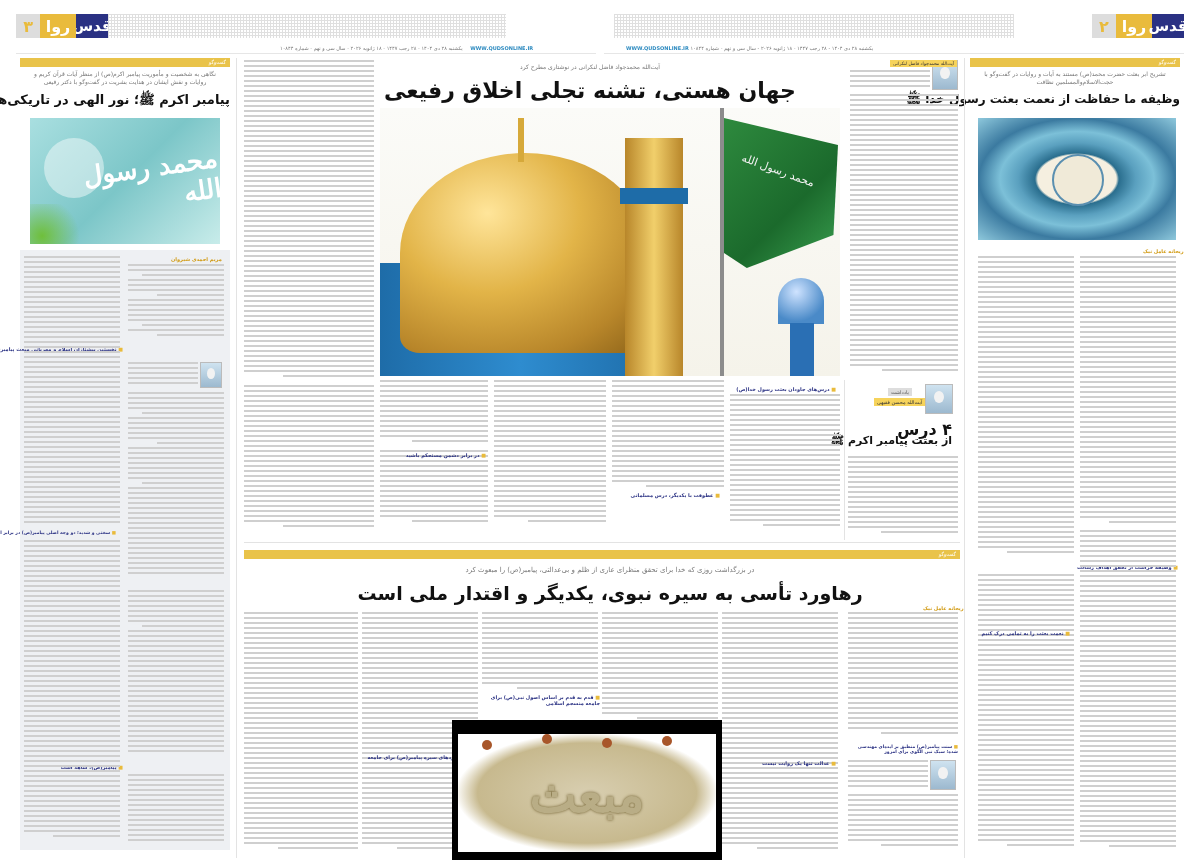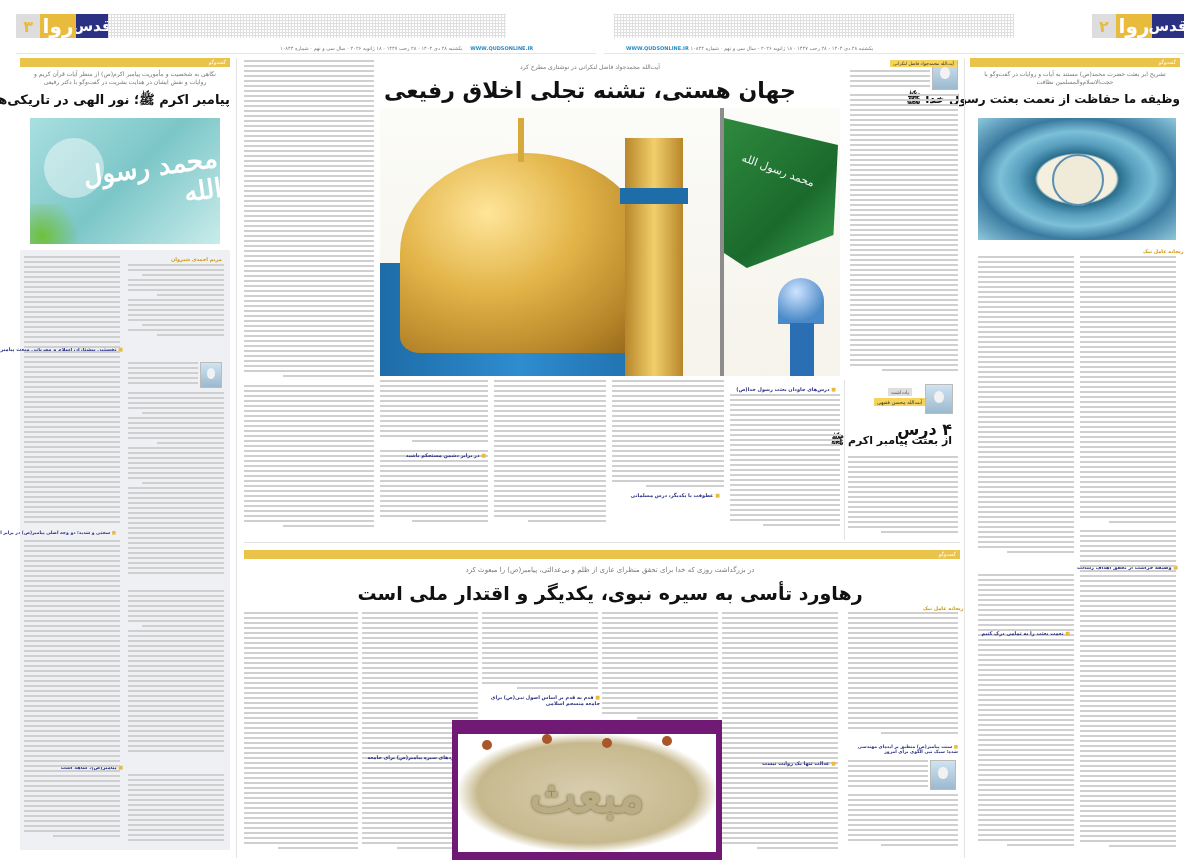"روا" .mh-yellow { font-size: 20px -> 16px }
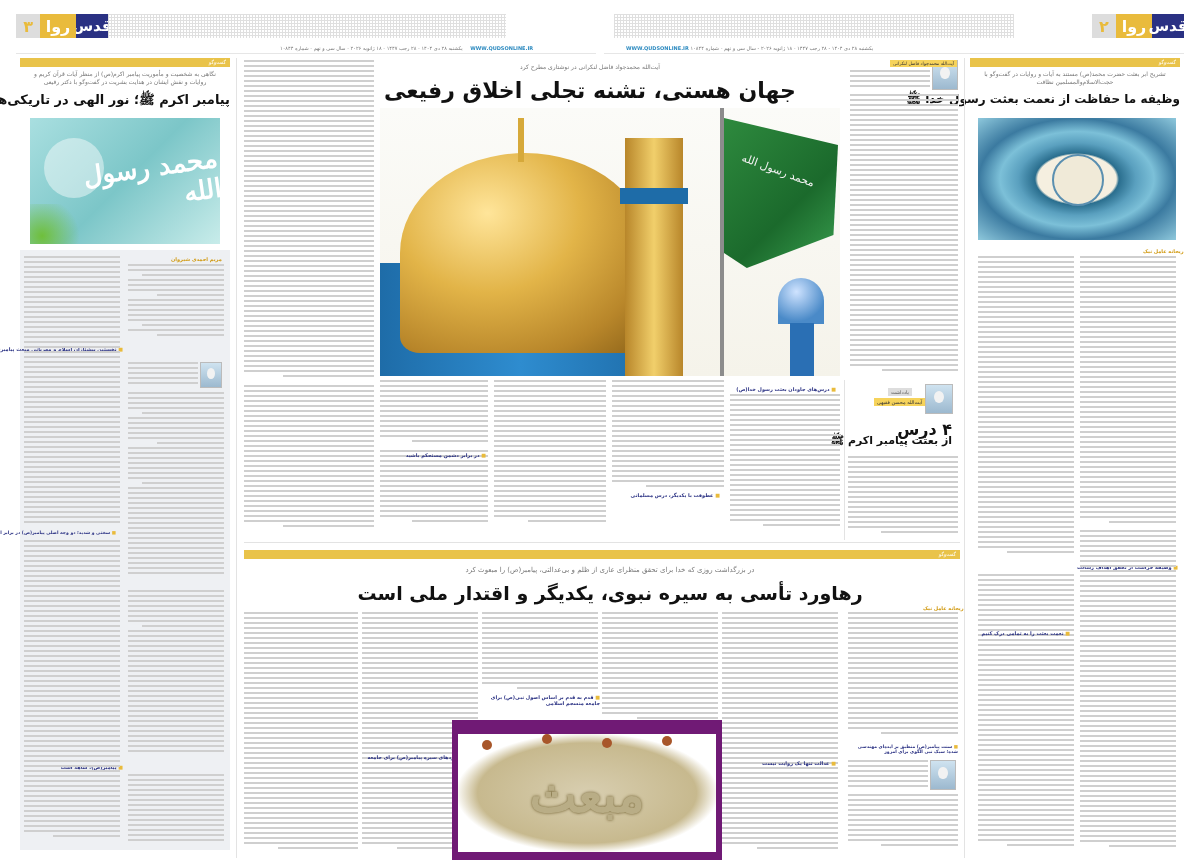"مبعث" div.img { background: #701a75 -> #000000 }
